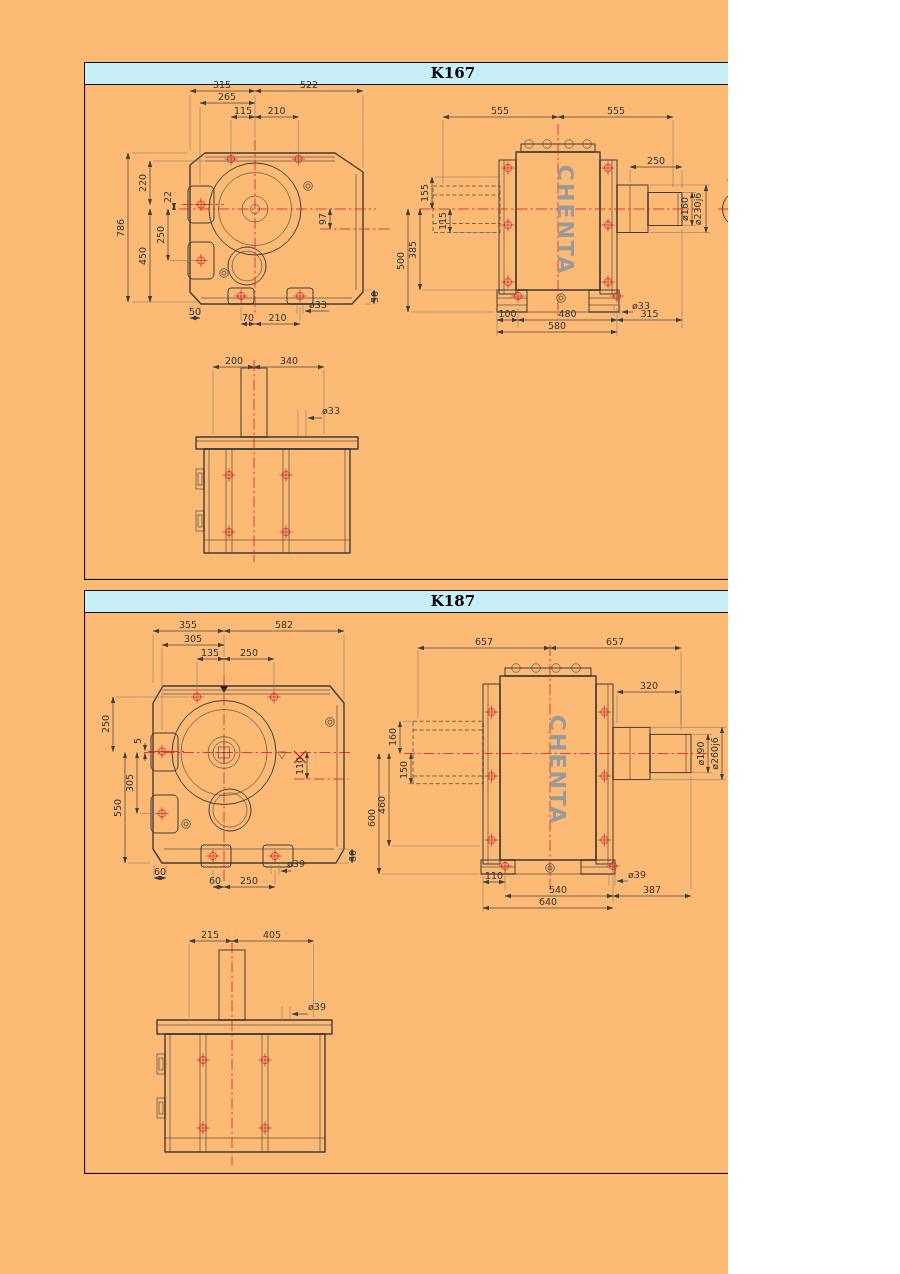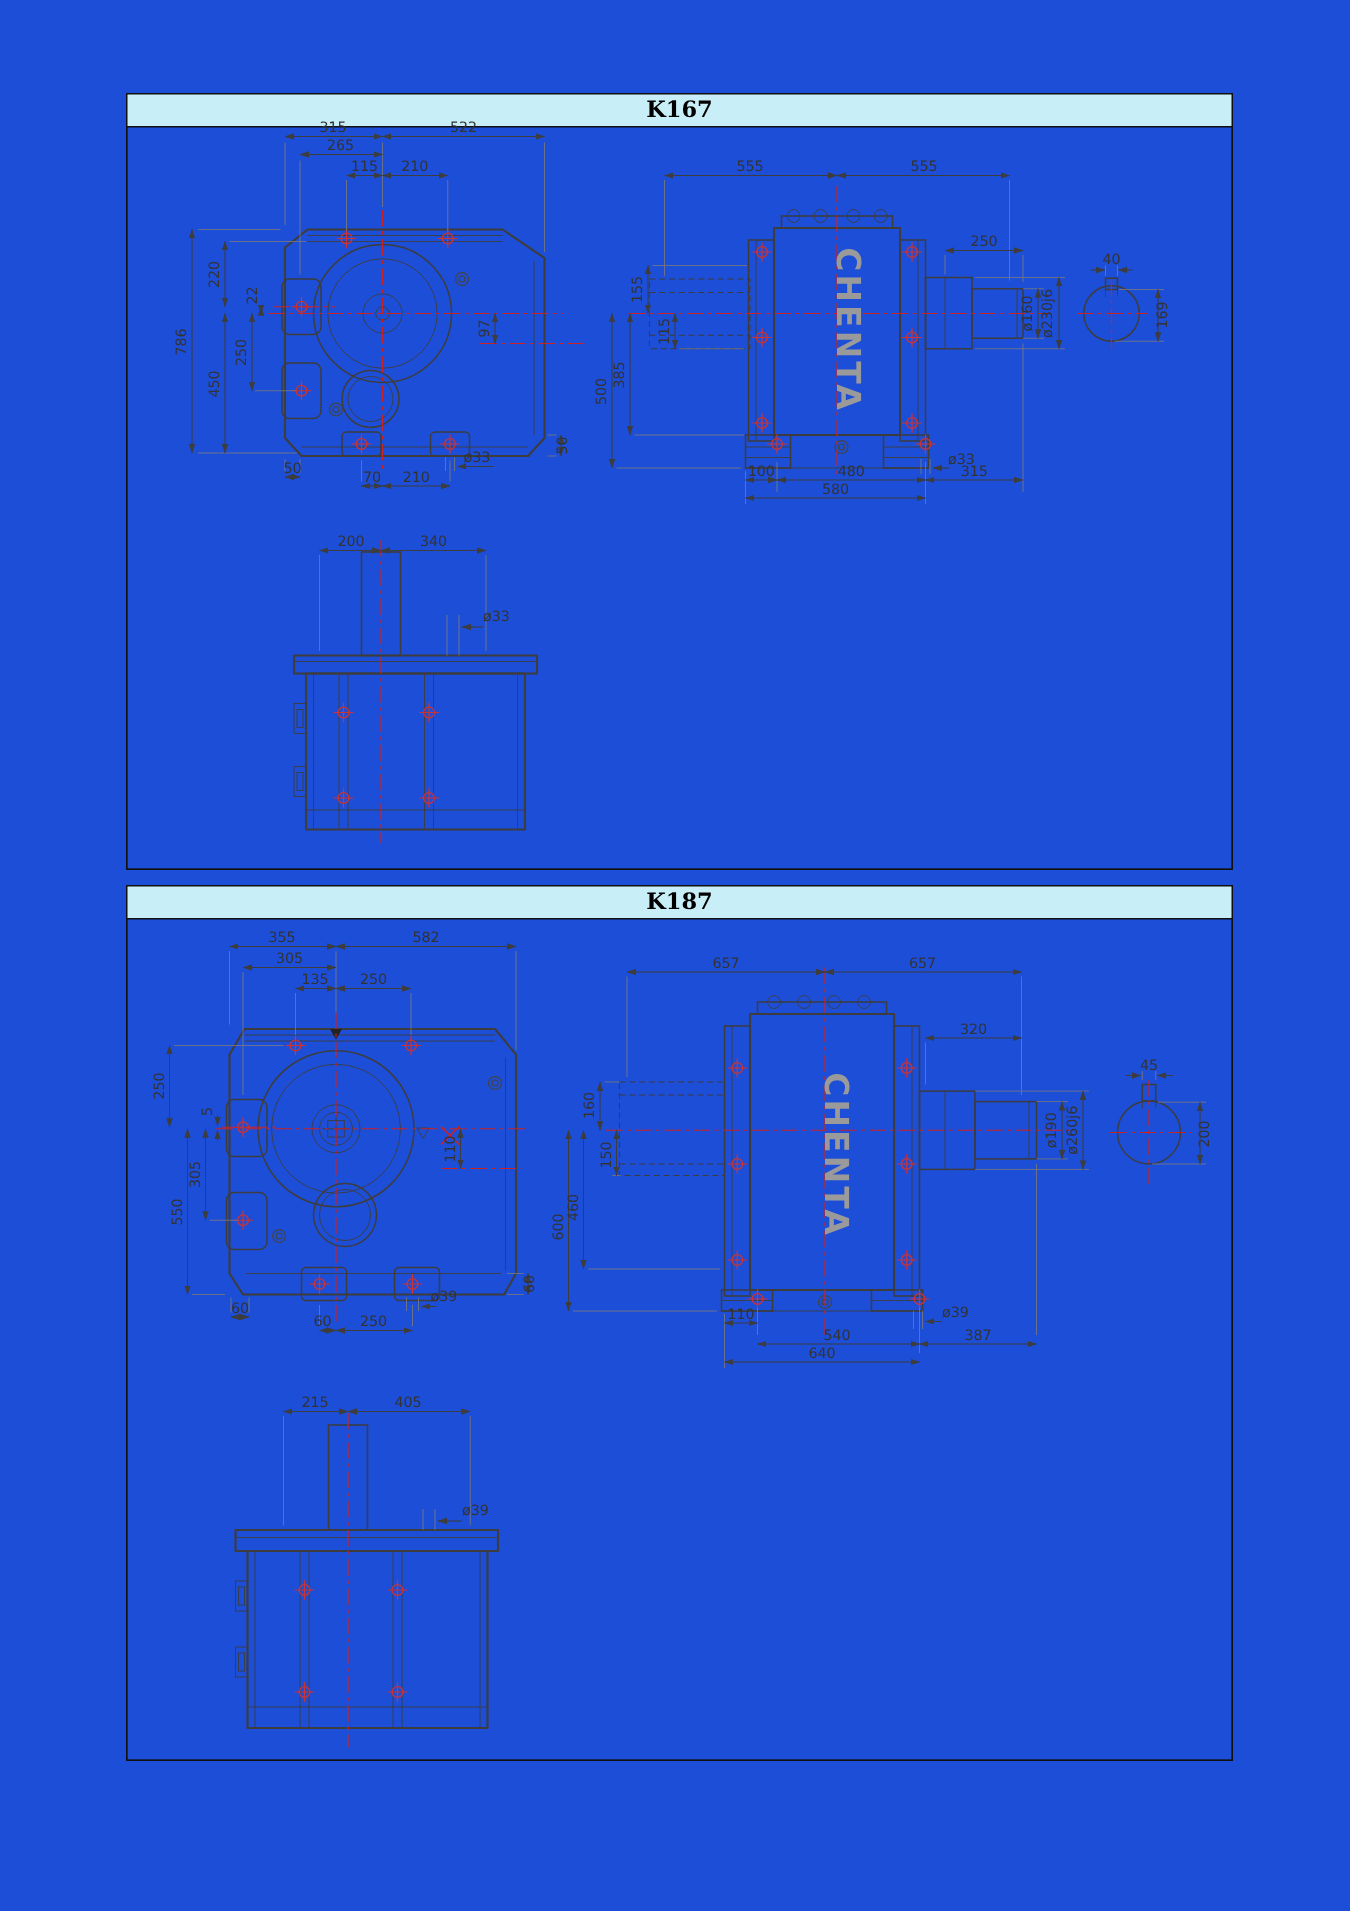"K167" #page { background: #1d4ed8 -> #fdba74; width: 900px -> 728px }
